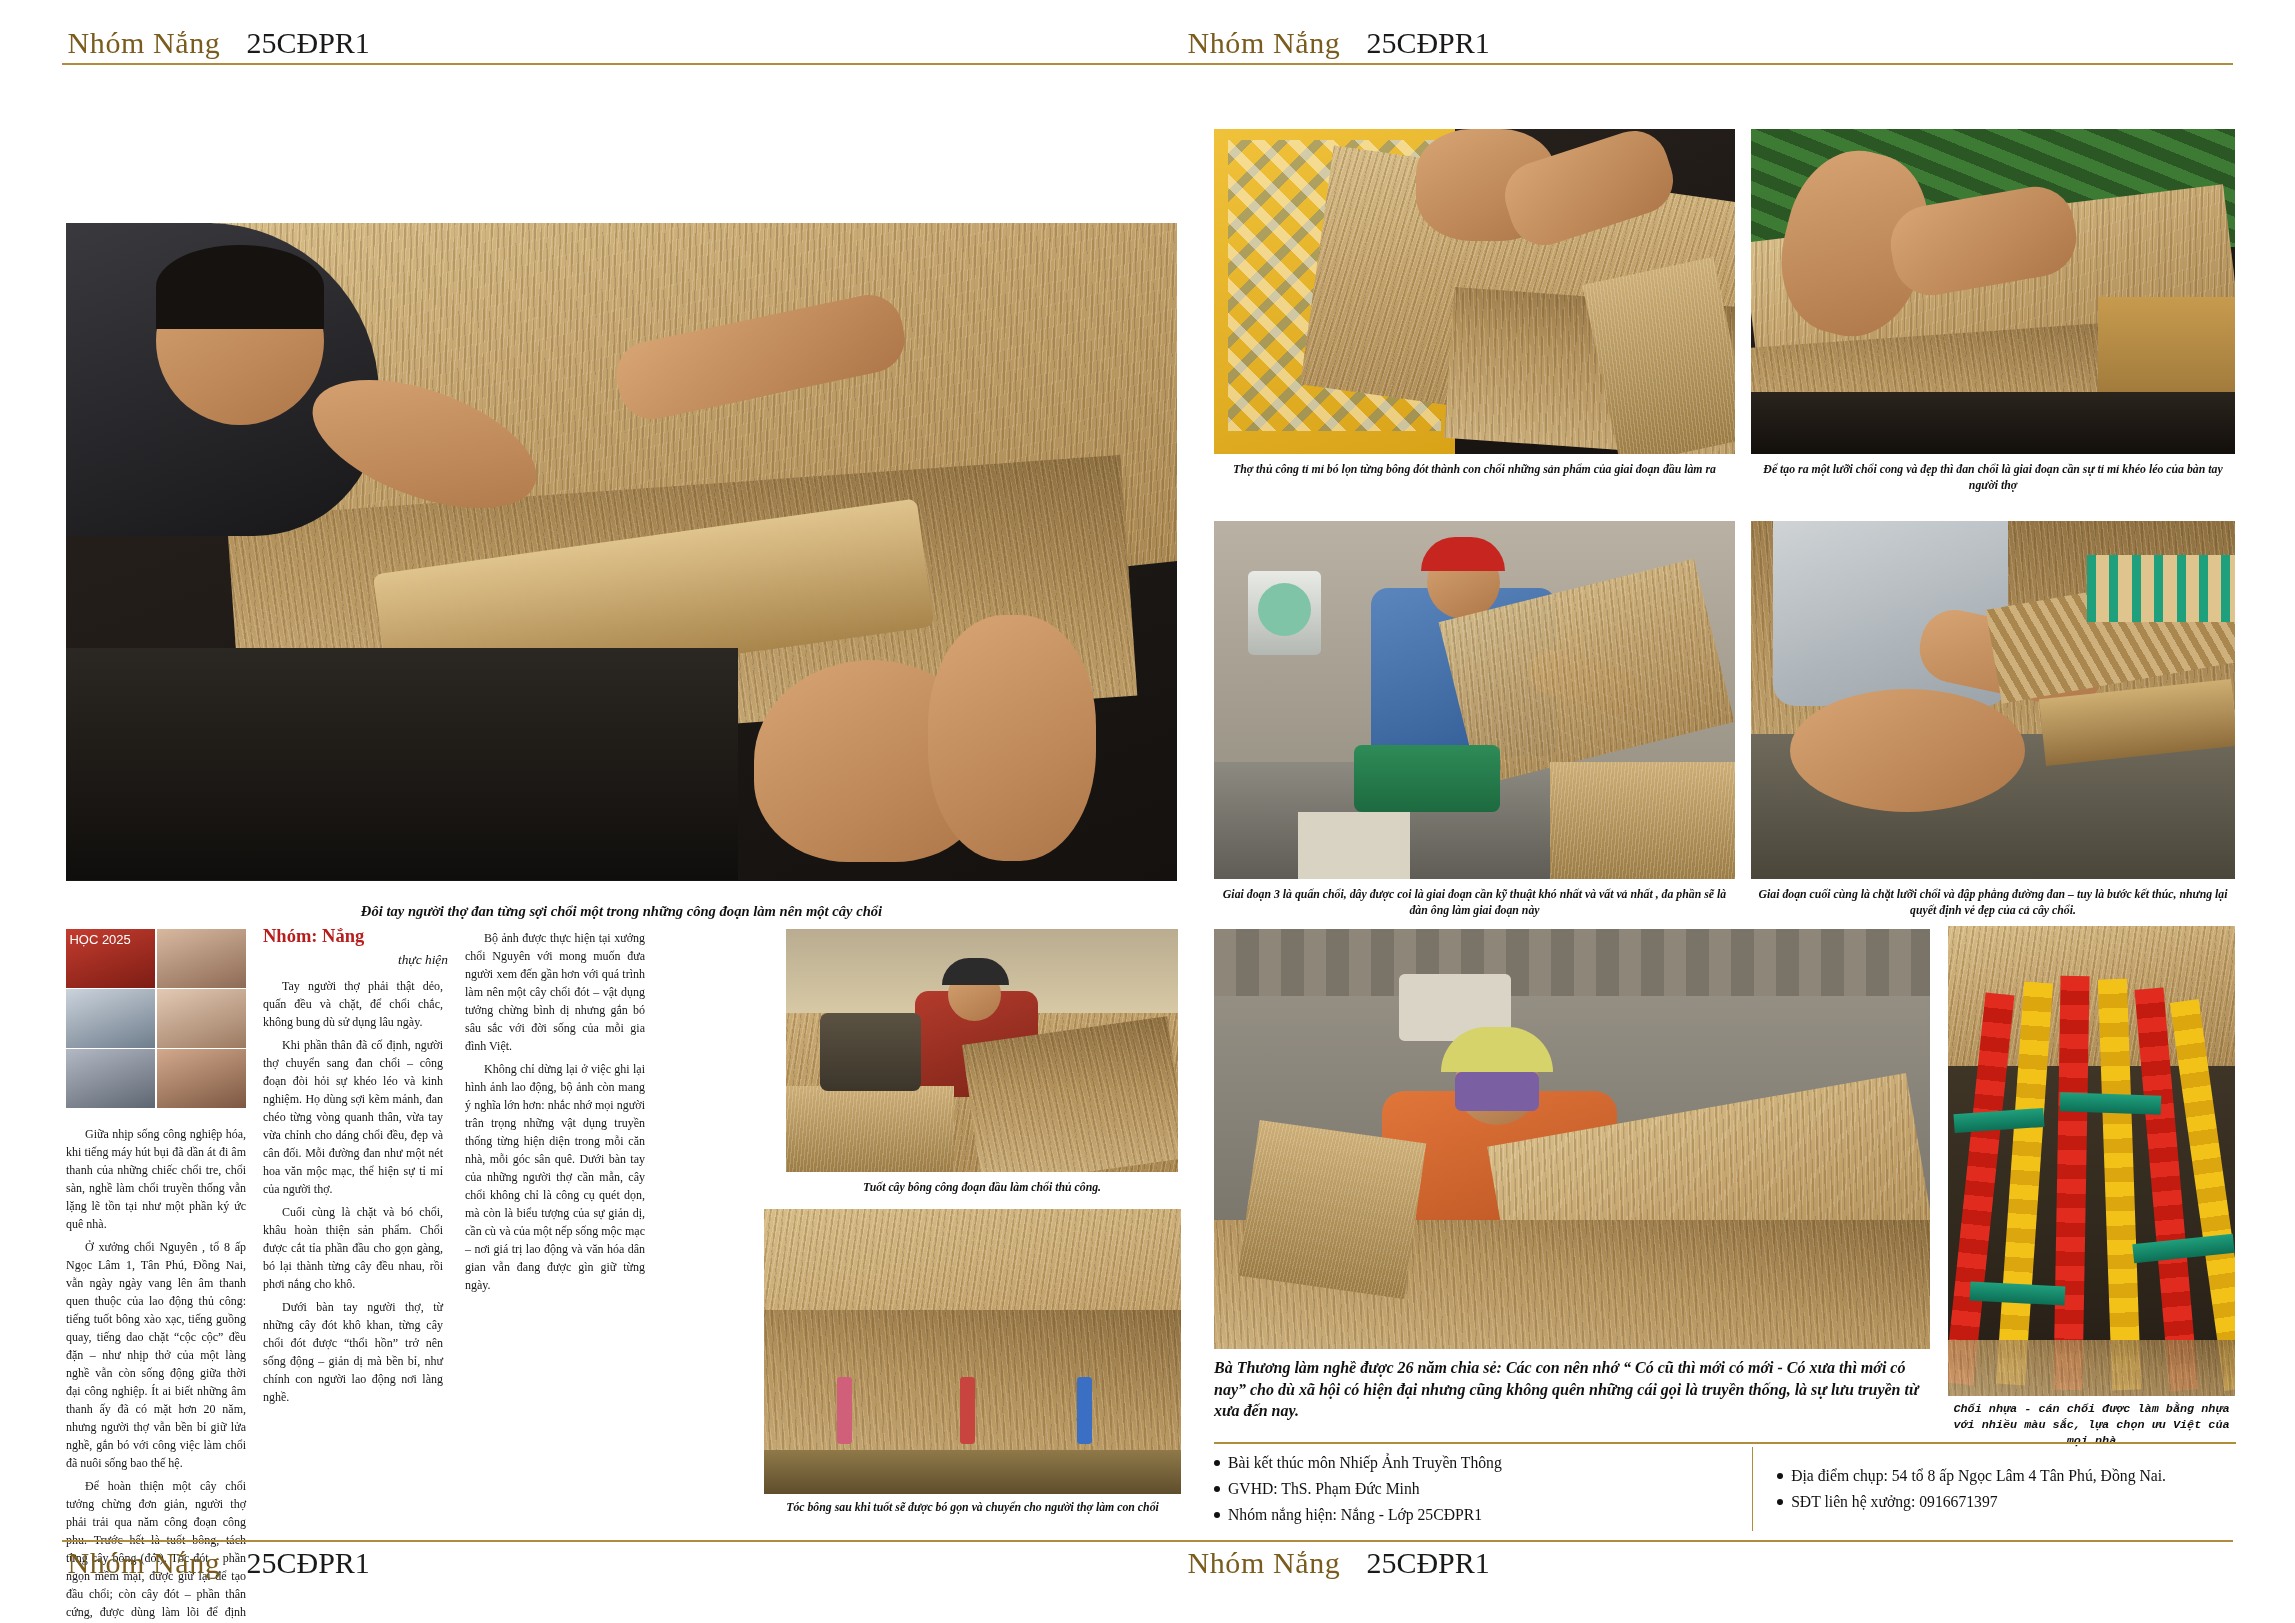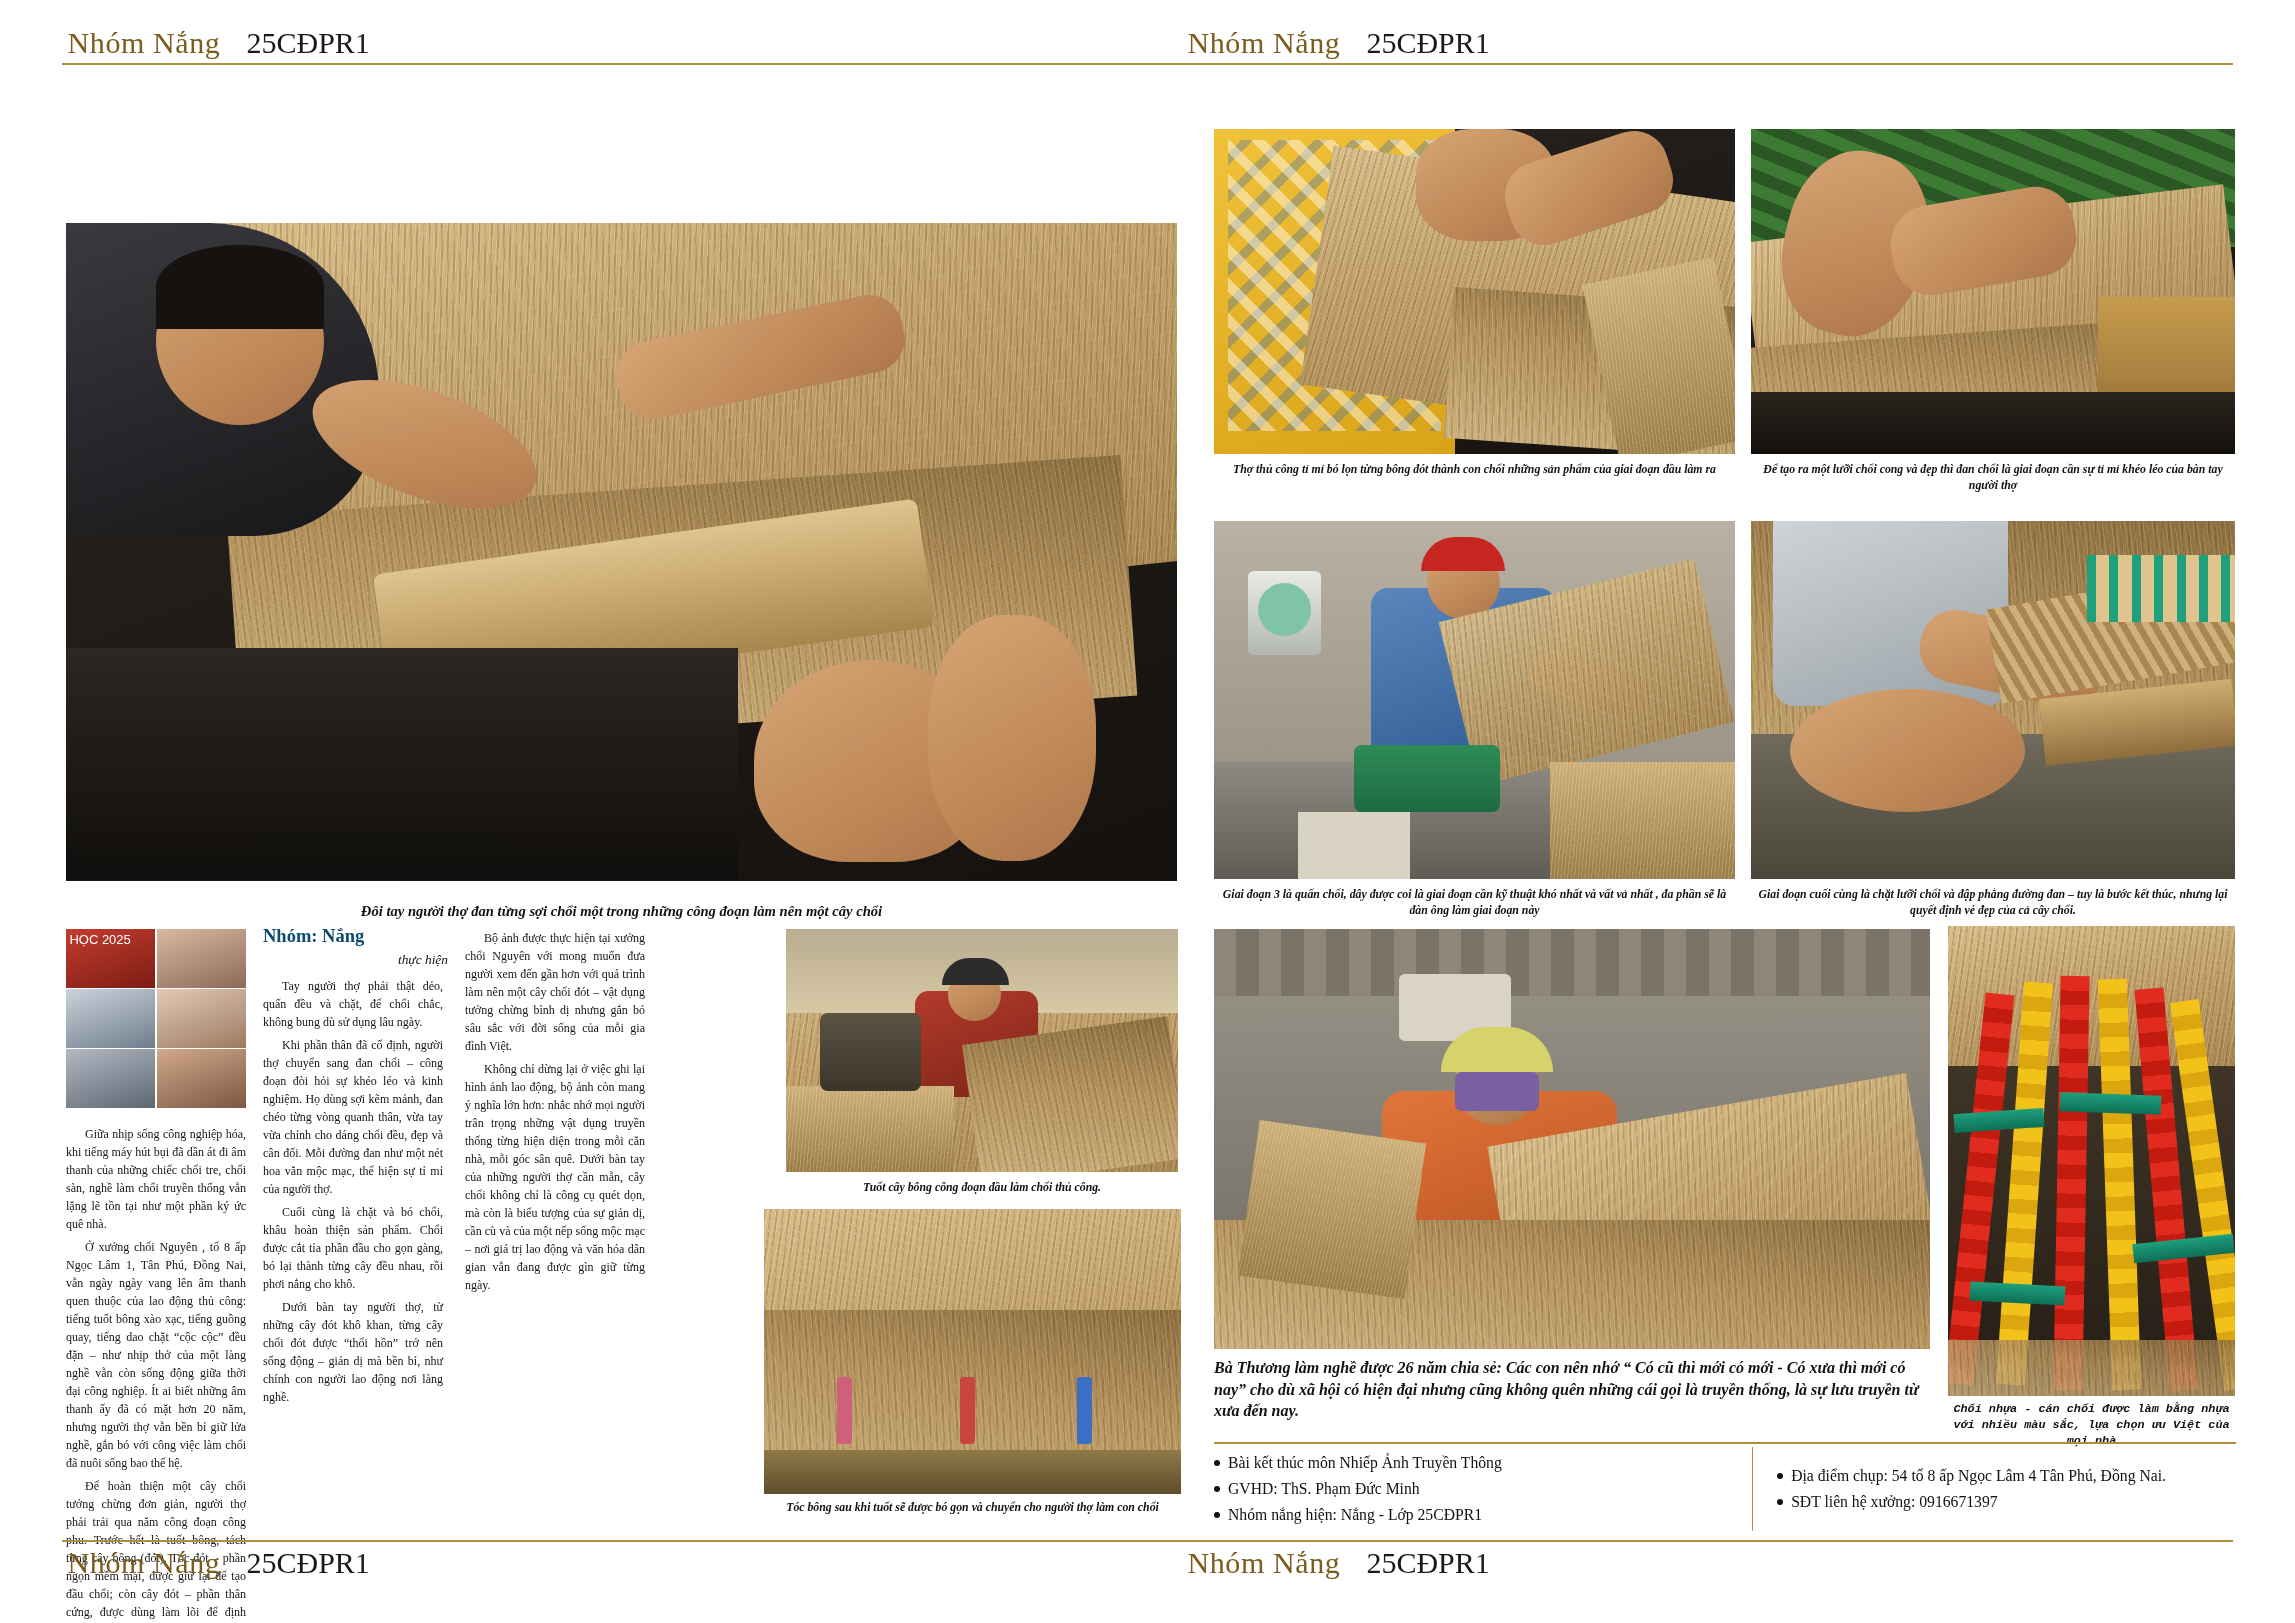"Nhóm: Nắng" .group-head { color: #0c4a6e -> #b91c1c }
